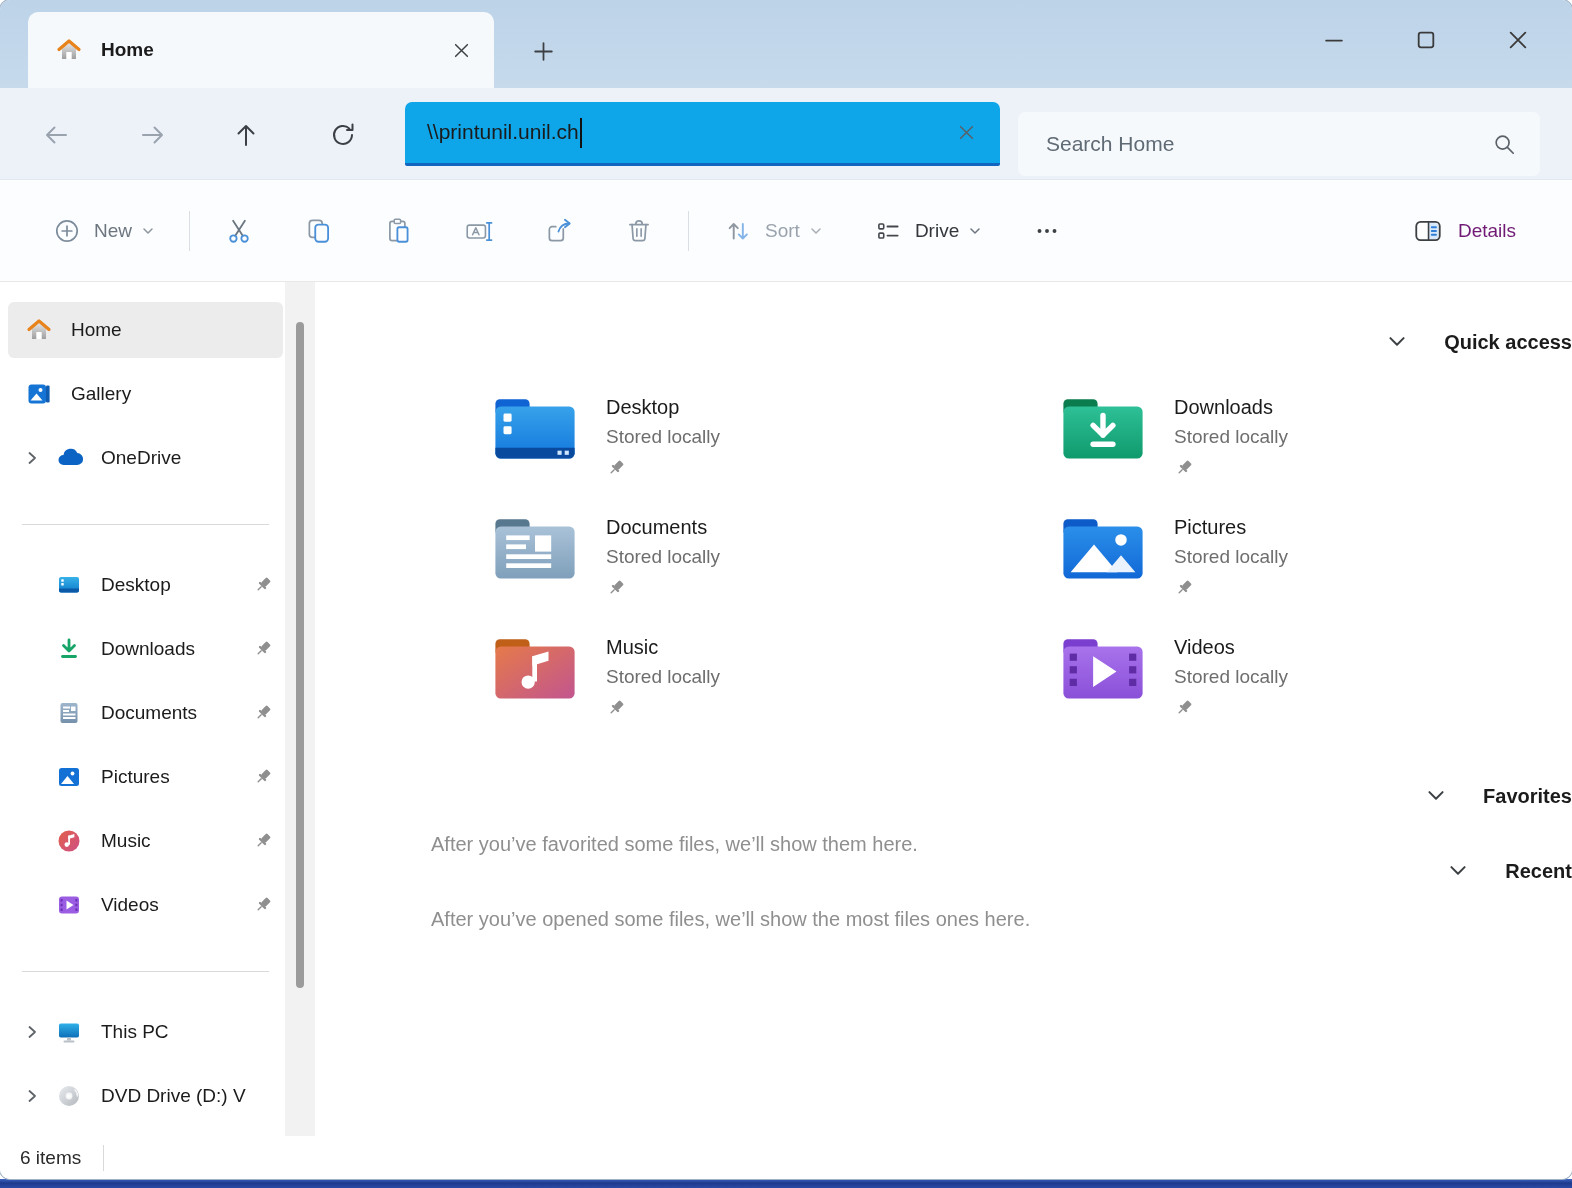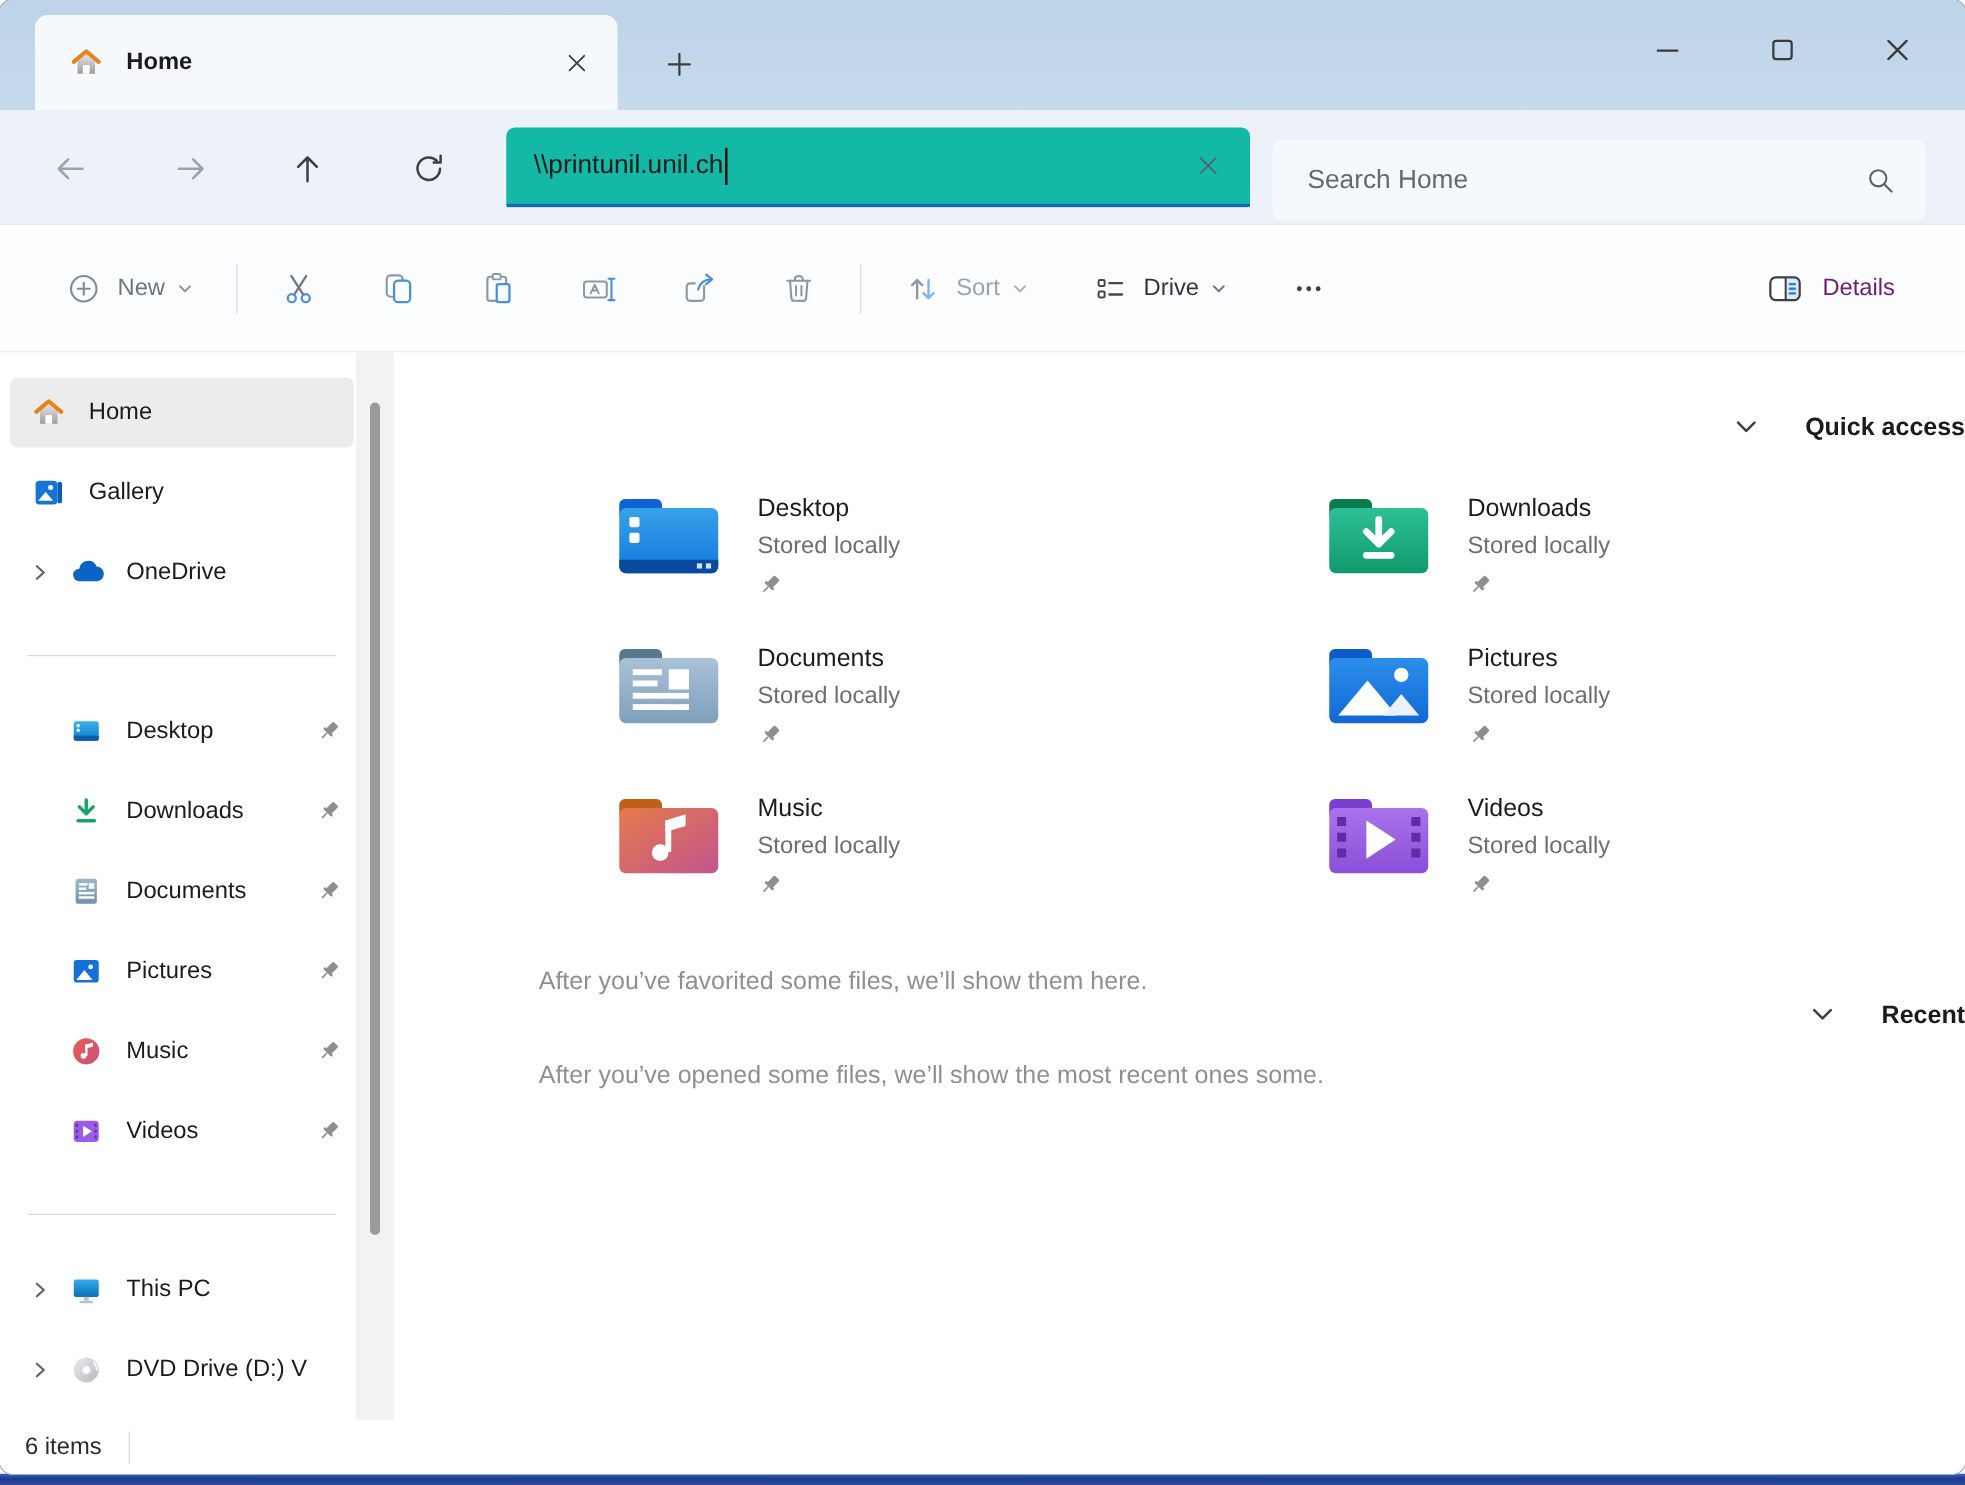"\\printunil.unil.ch" .addrbar { background: #14b8a6 -> #0ea5e9 }
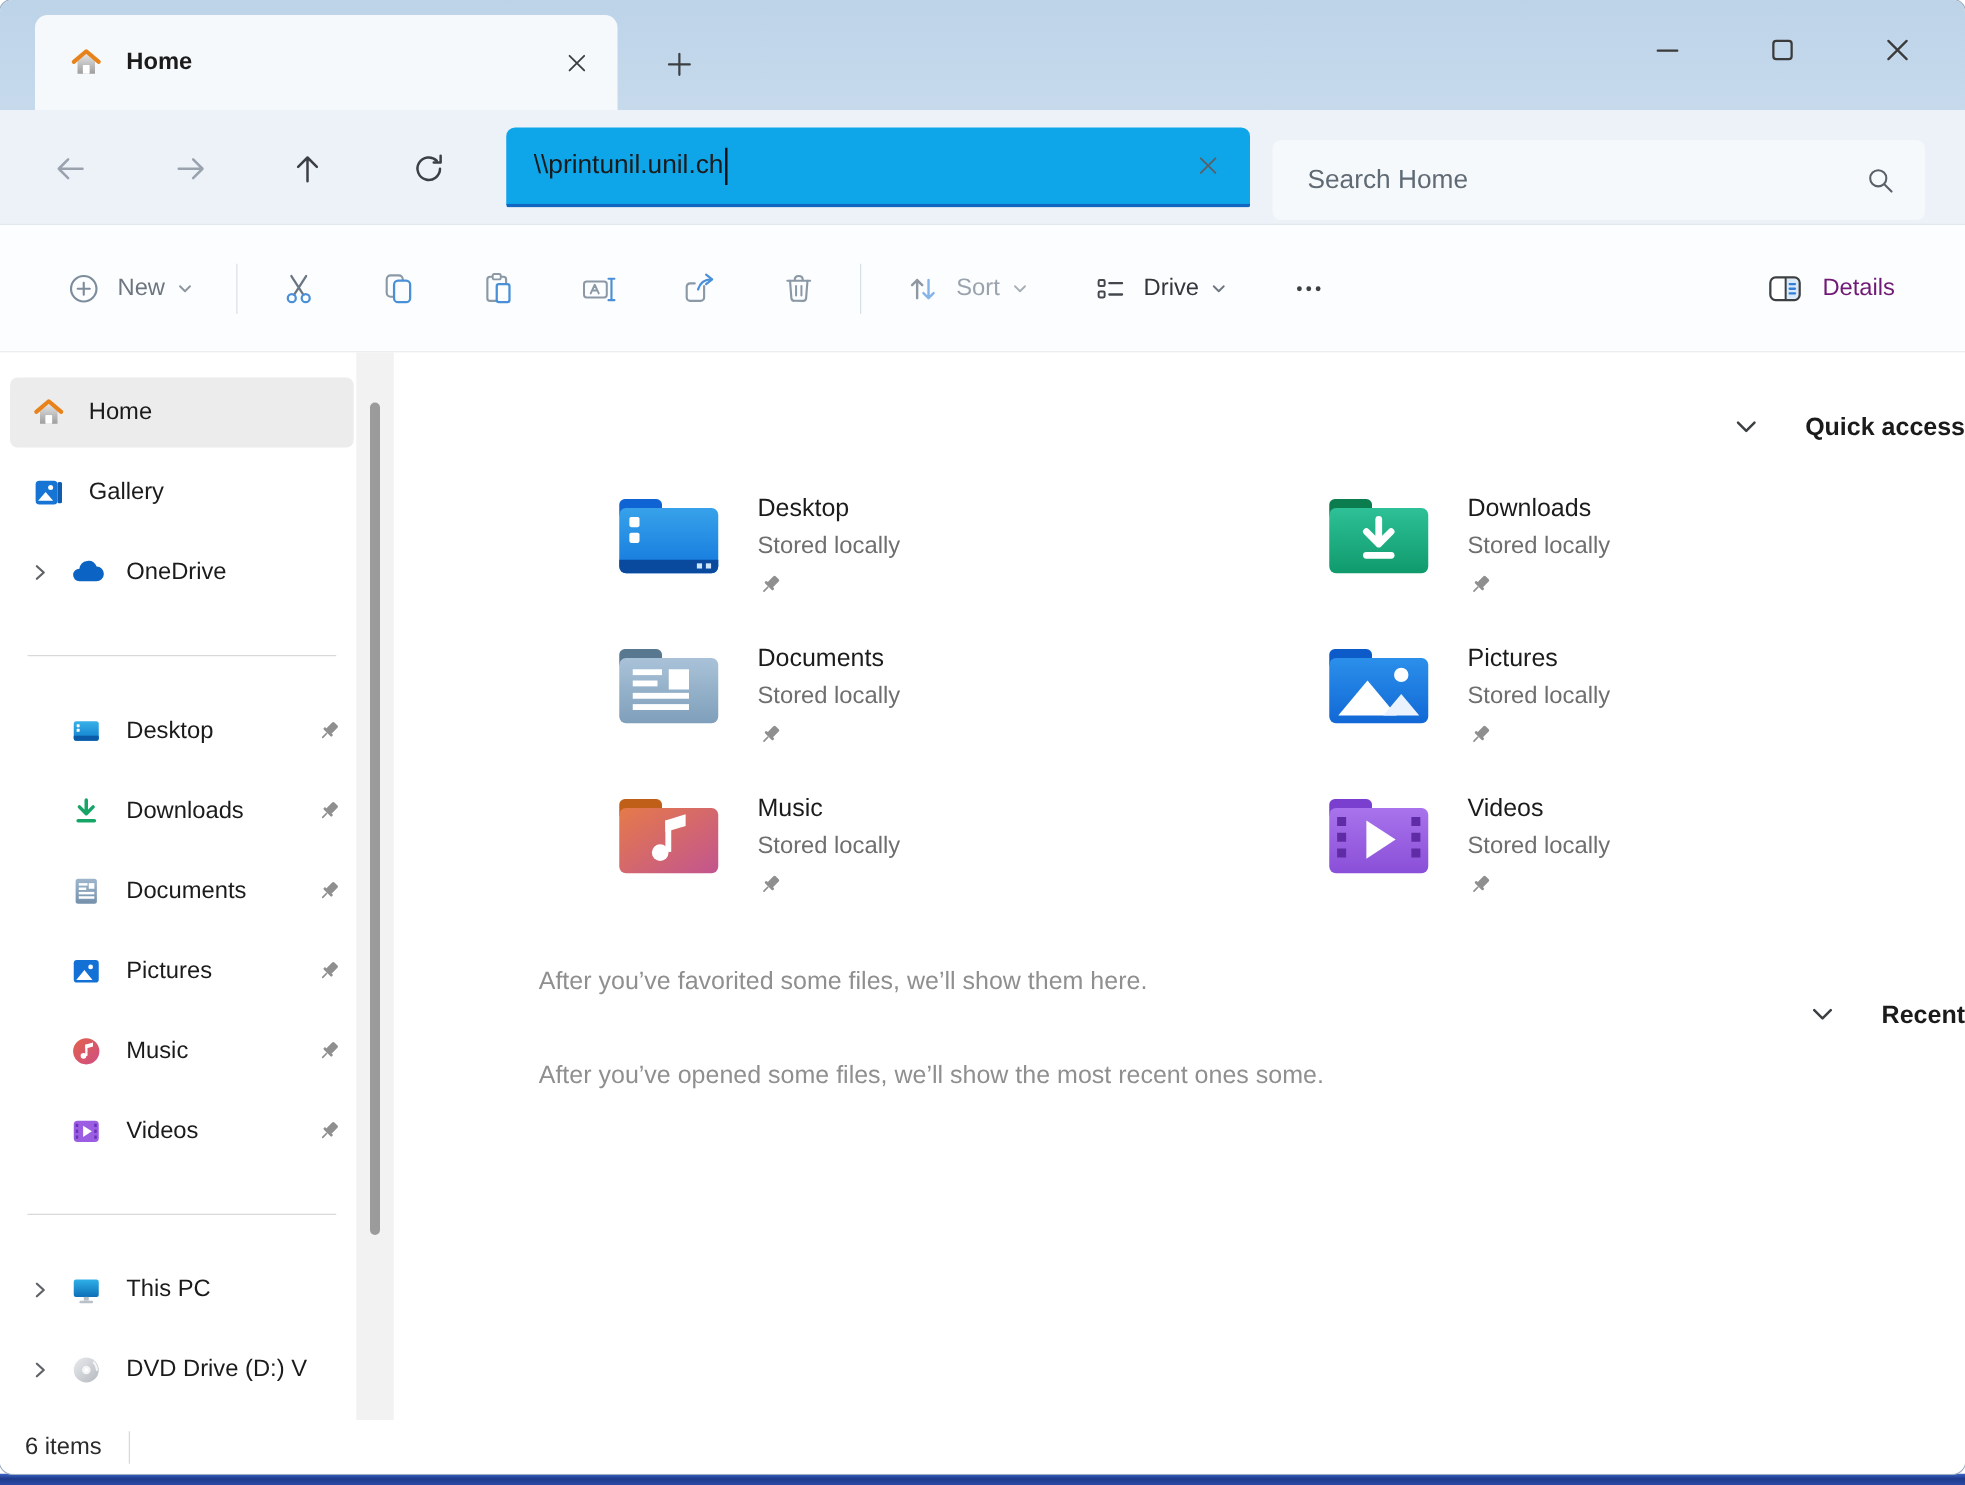"Favorites" div.sec-head { html: none -> <div> <span> <svg> <path></path> </svg> </span> <span>Favorites</span> </div> }
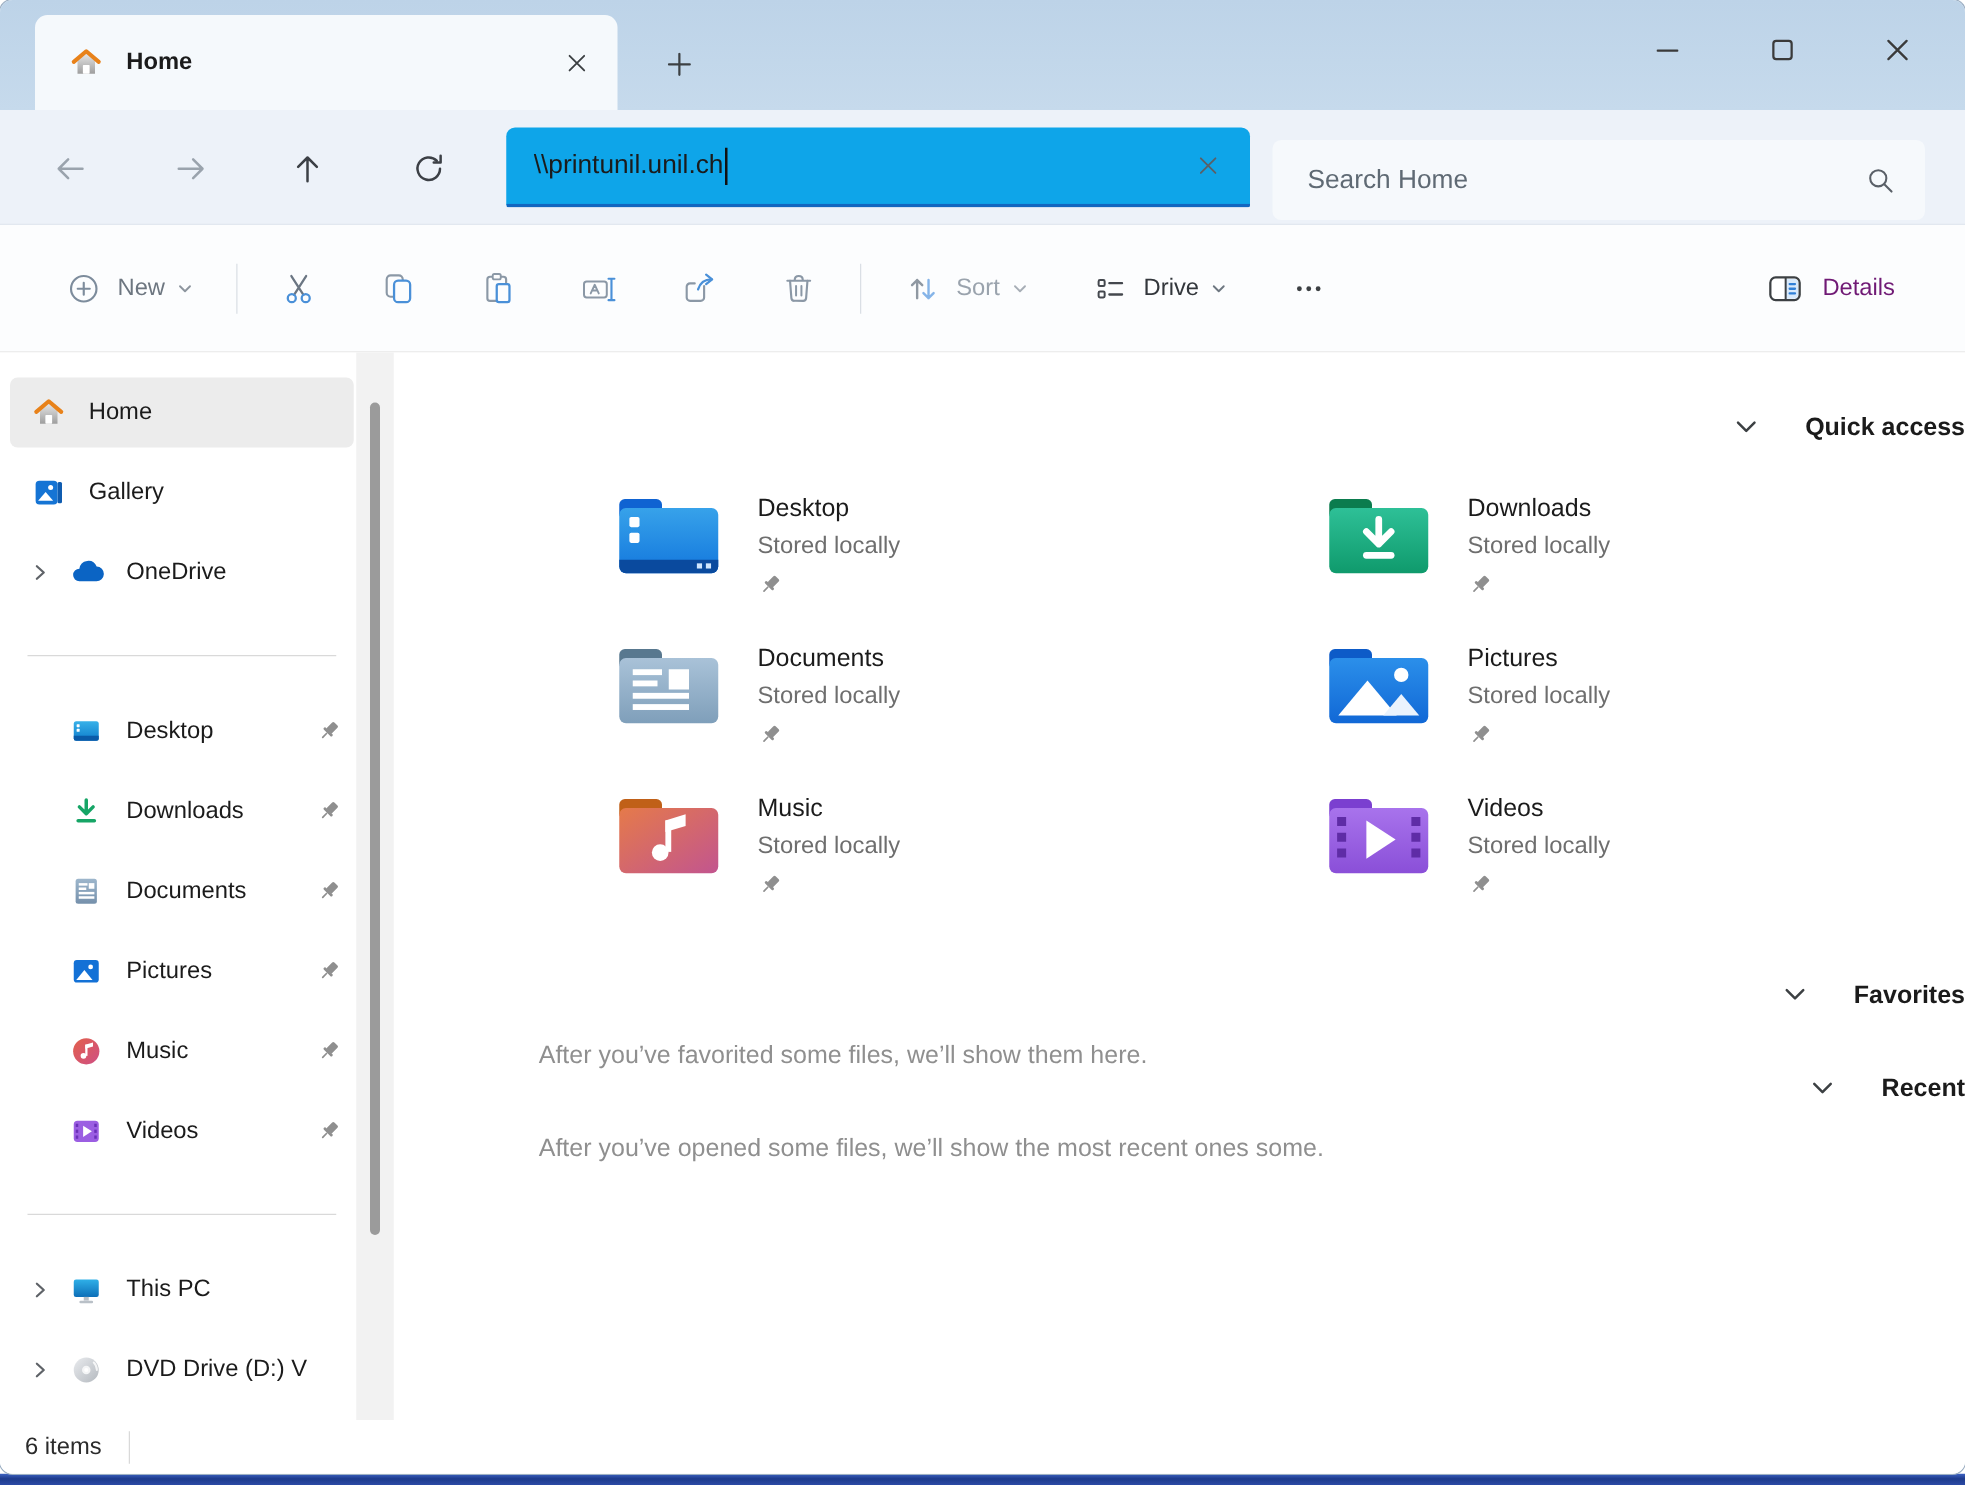"After you’ve opened some files," div.sec-empty { text: recent ones some -> files ones here }
